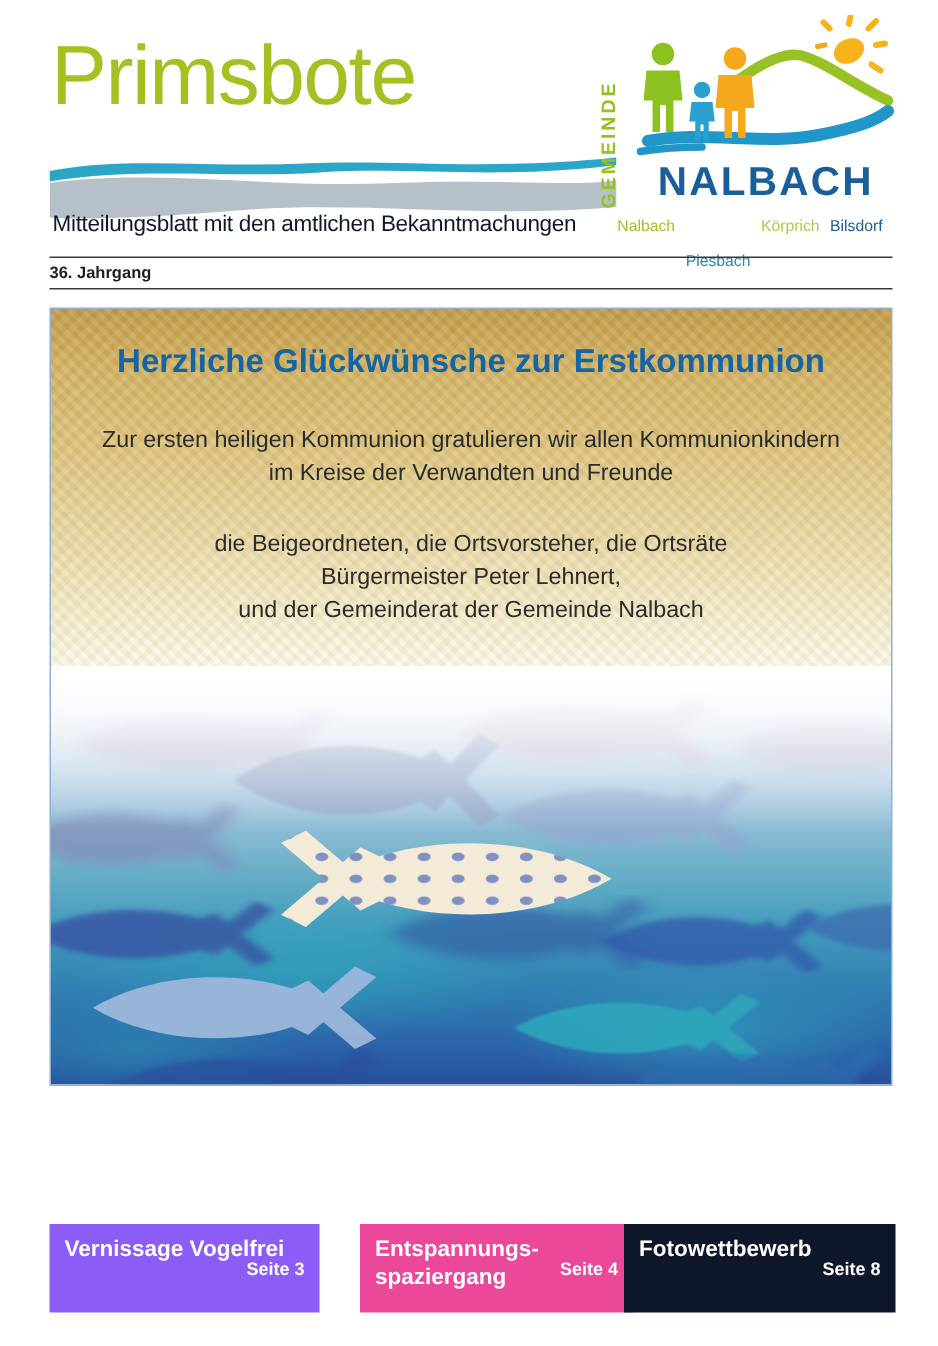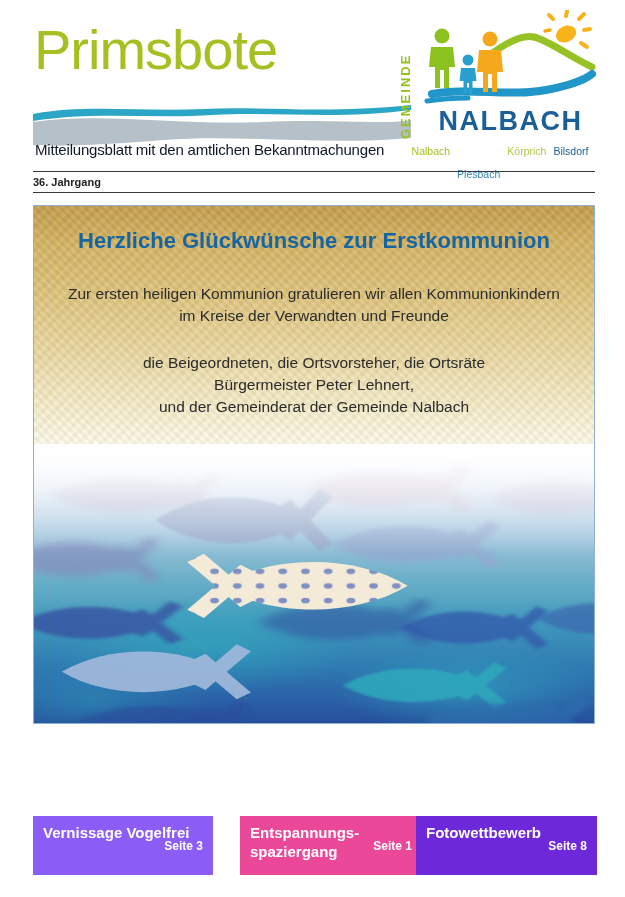"Fotowettbewerb" .teaser-3 { background: #6d28d9 -> #0f172a }
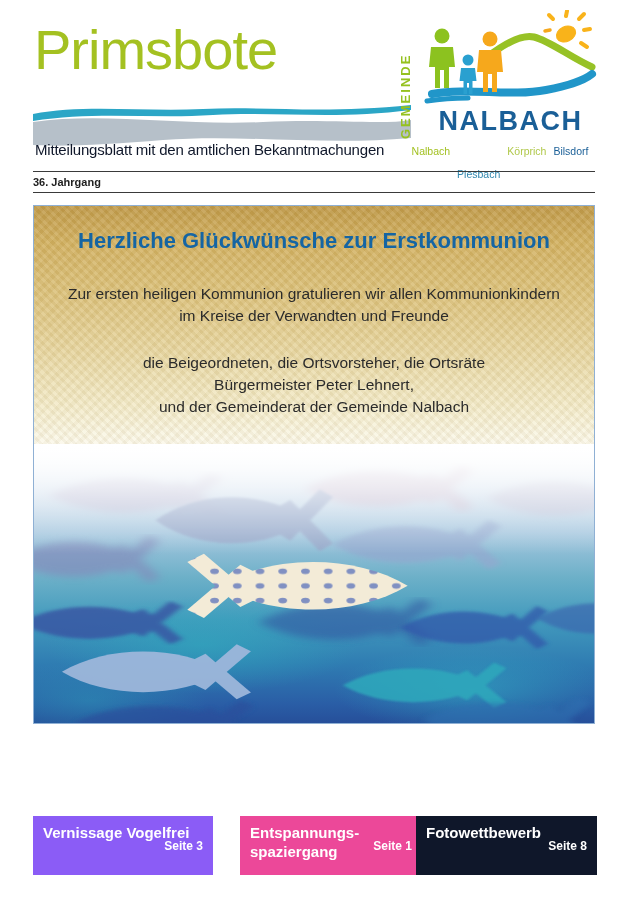"Seite 1" div.page-ref { text: 1 -> 4 }
